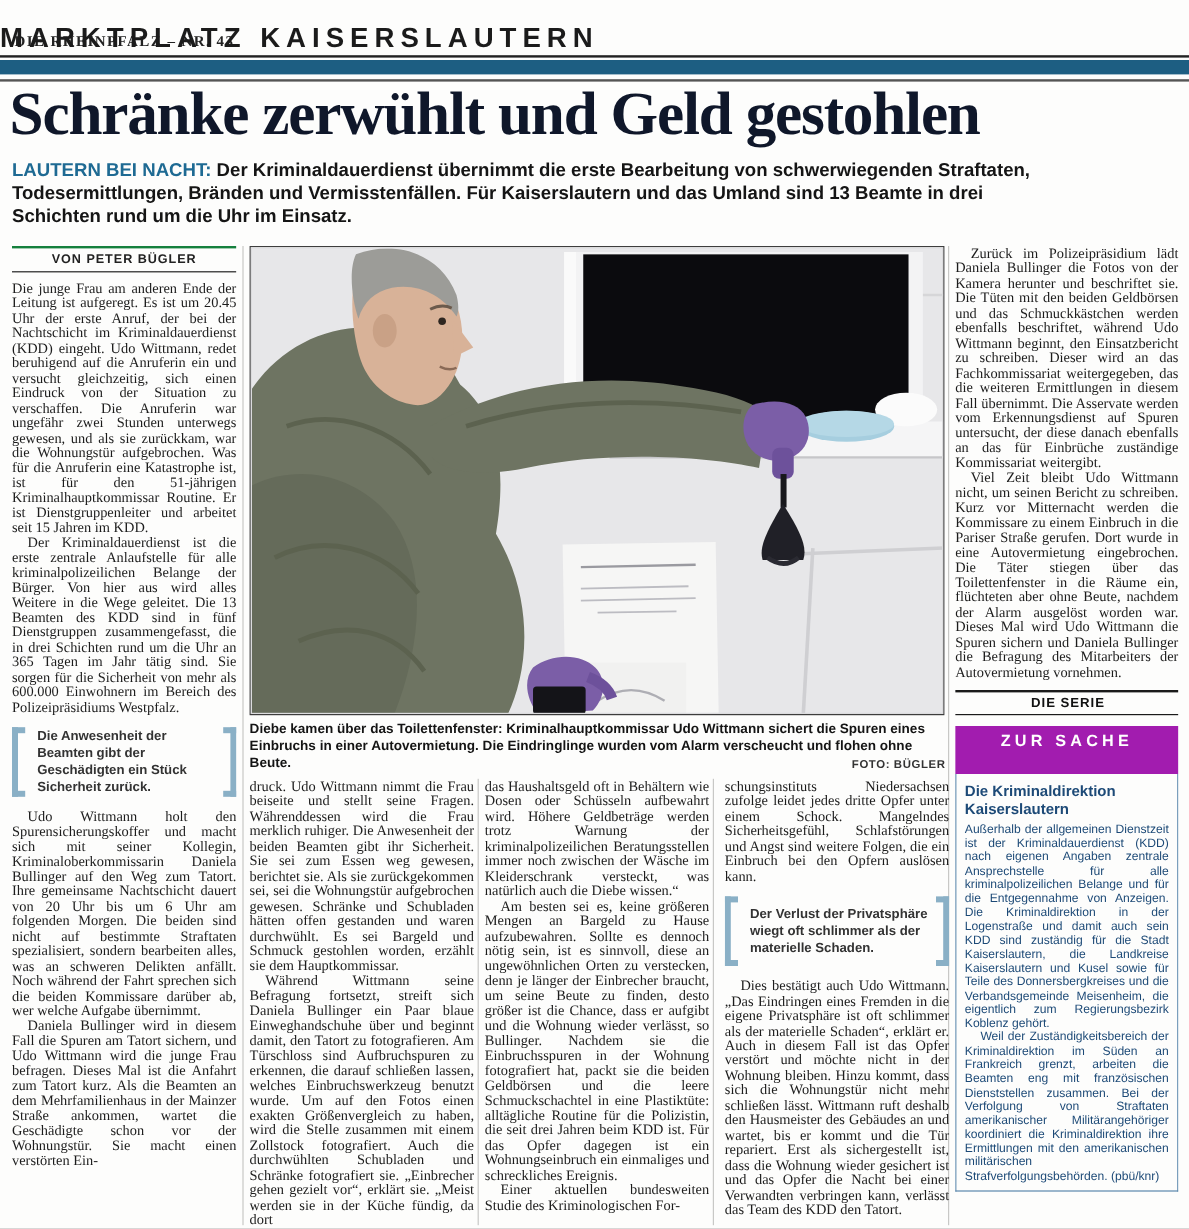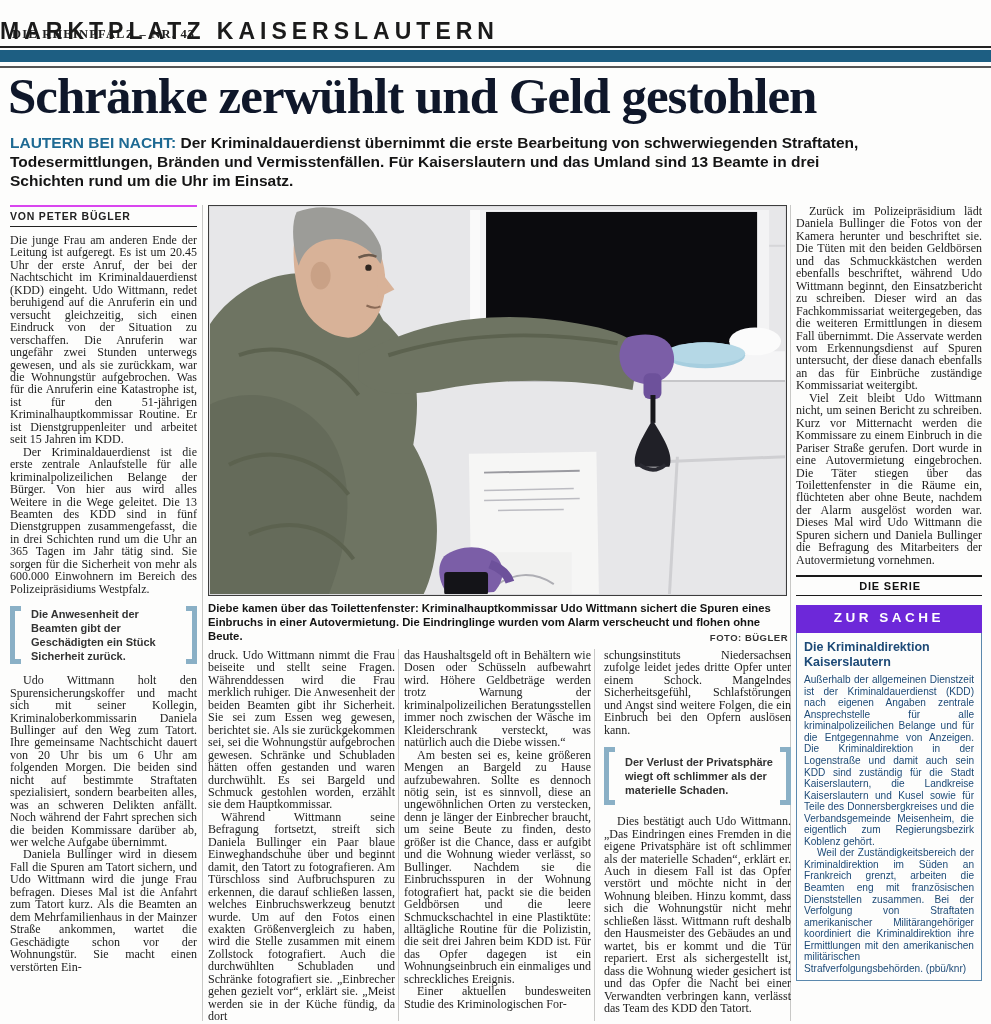"VON PETER BÜGLER" .byline { border-top: 2px solid #d946ef -> 2px solid #15803d; text-align: none -> center }
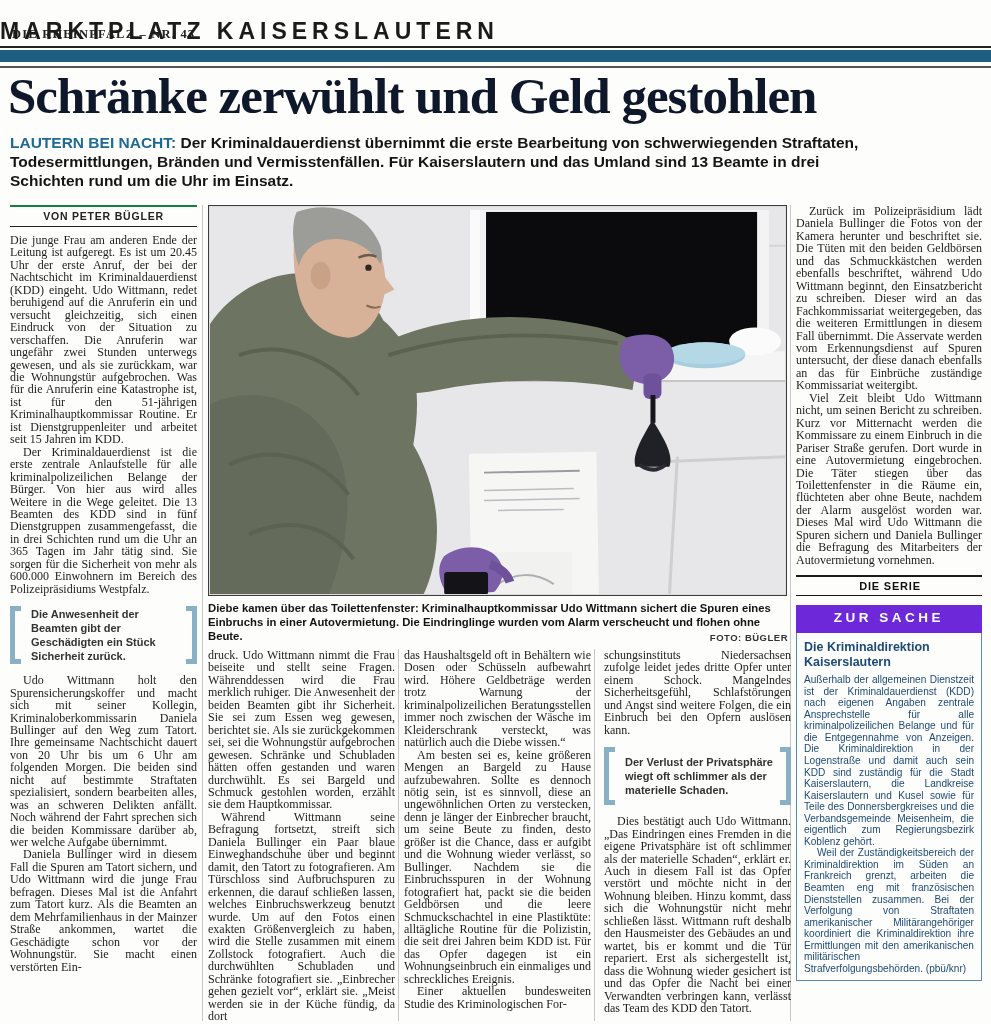"ZUR SACHE" .zs-header { background: #6d28d9 -> #a21caf; padding: 5px 0 8px -> 5px 0 20px }
